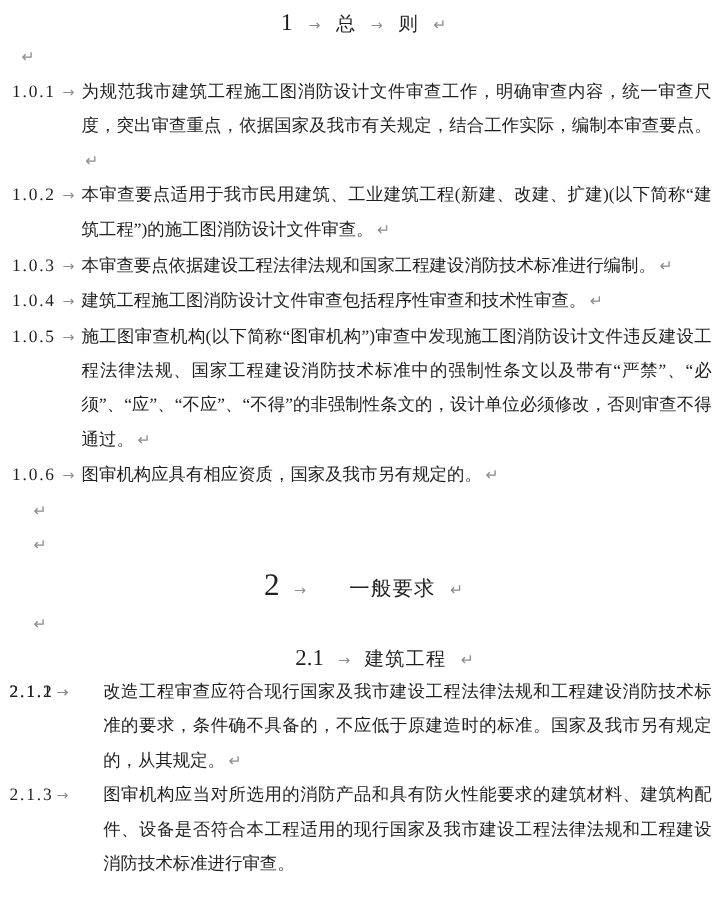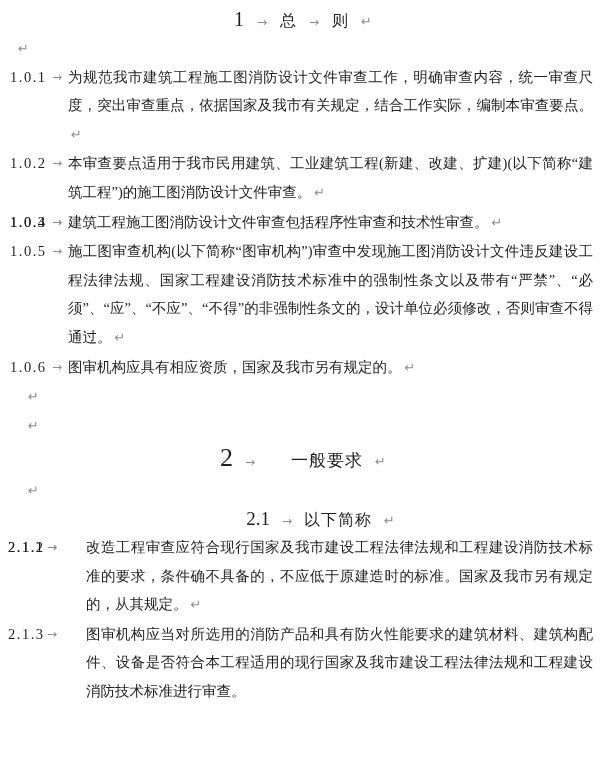"本审查要点依据建设工程法律法规和国家工程建设消防技术标准进行编制。 ↵" span.itext { html: none -> <span><span>本审查要点依据建设工程法律法规和国家工程建设消防技术标准进行编制。</span><span>↵</span></span> }
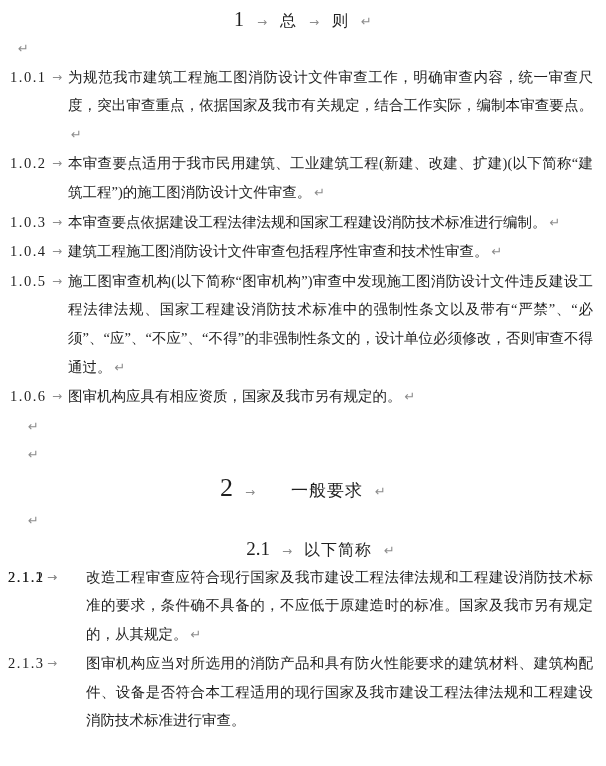"以下简称" span.h-word { text: 以下简称 -> 建筑工程 }
